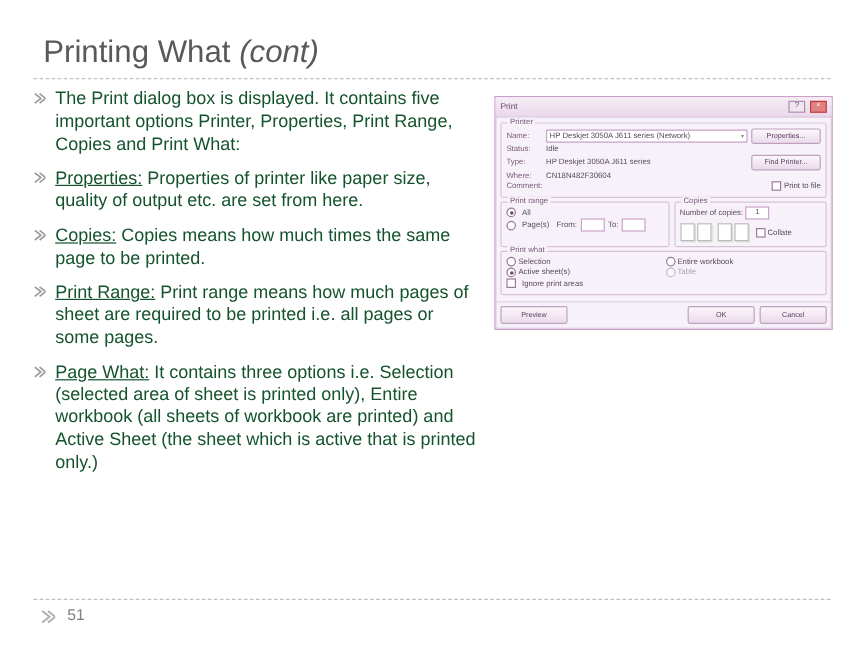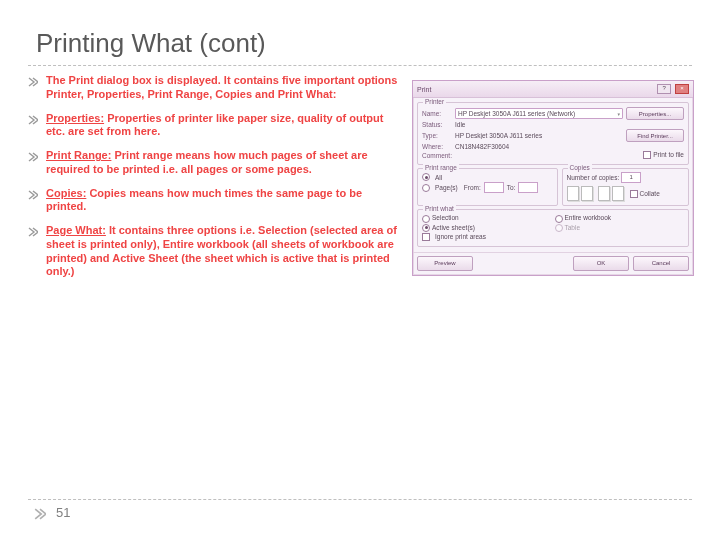"(cont)" .title .italic { font-style: none -> italic }
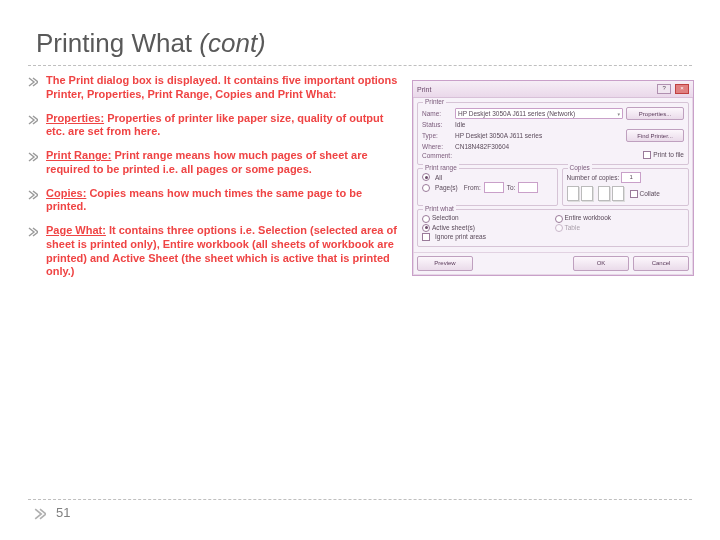"The Print dialog box is" .bullets > li { color: #ef4444 -> #14532d; font-size: 11px -> 15px; font-weight: bold -> normal }
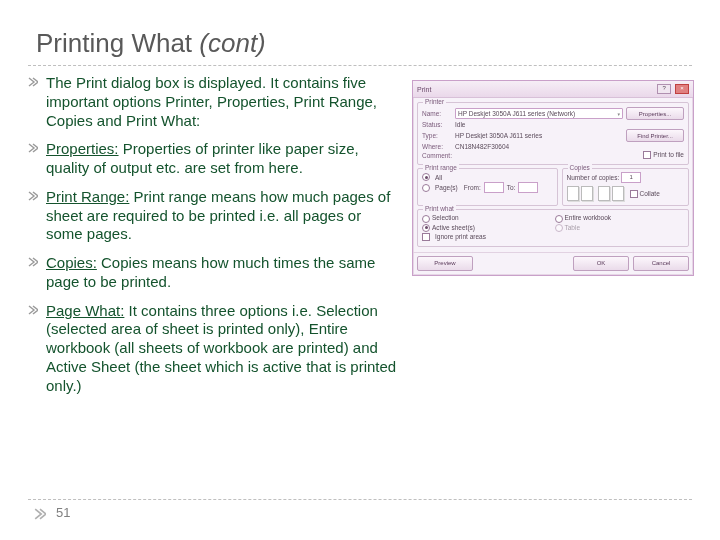"Print Range: Print range means" li { order: before "Copies: Copies means how much" -> after "Copies: Copies means how much" }
